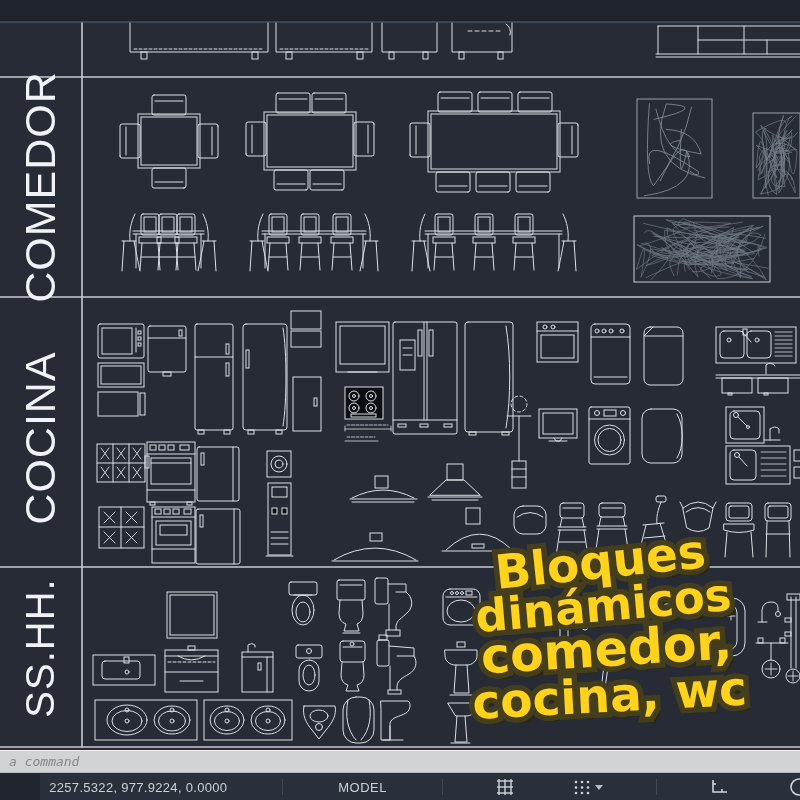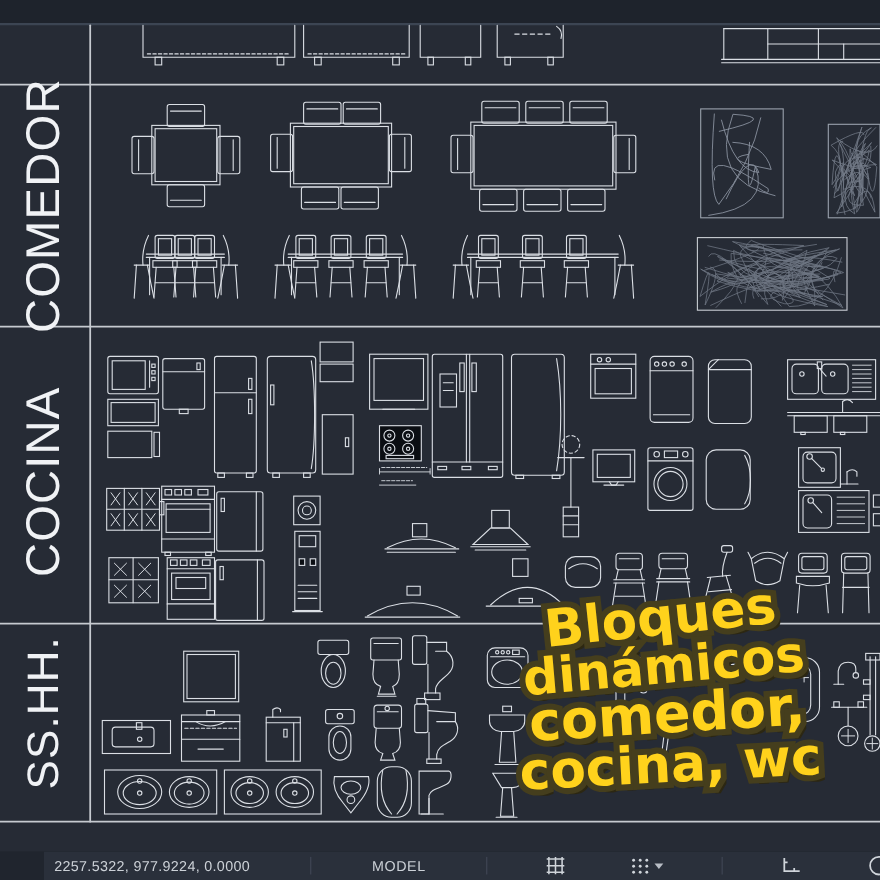"a command" div { html: none -> <div> <span>a command</span> </div> }
